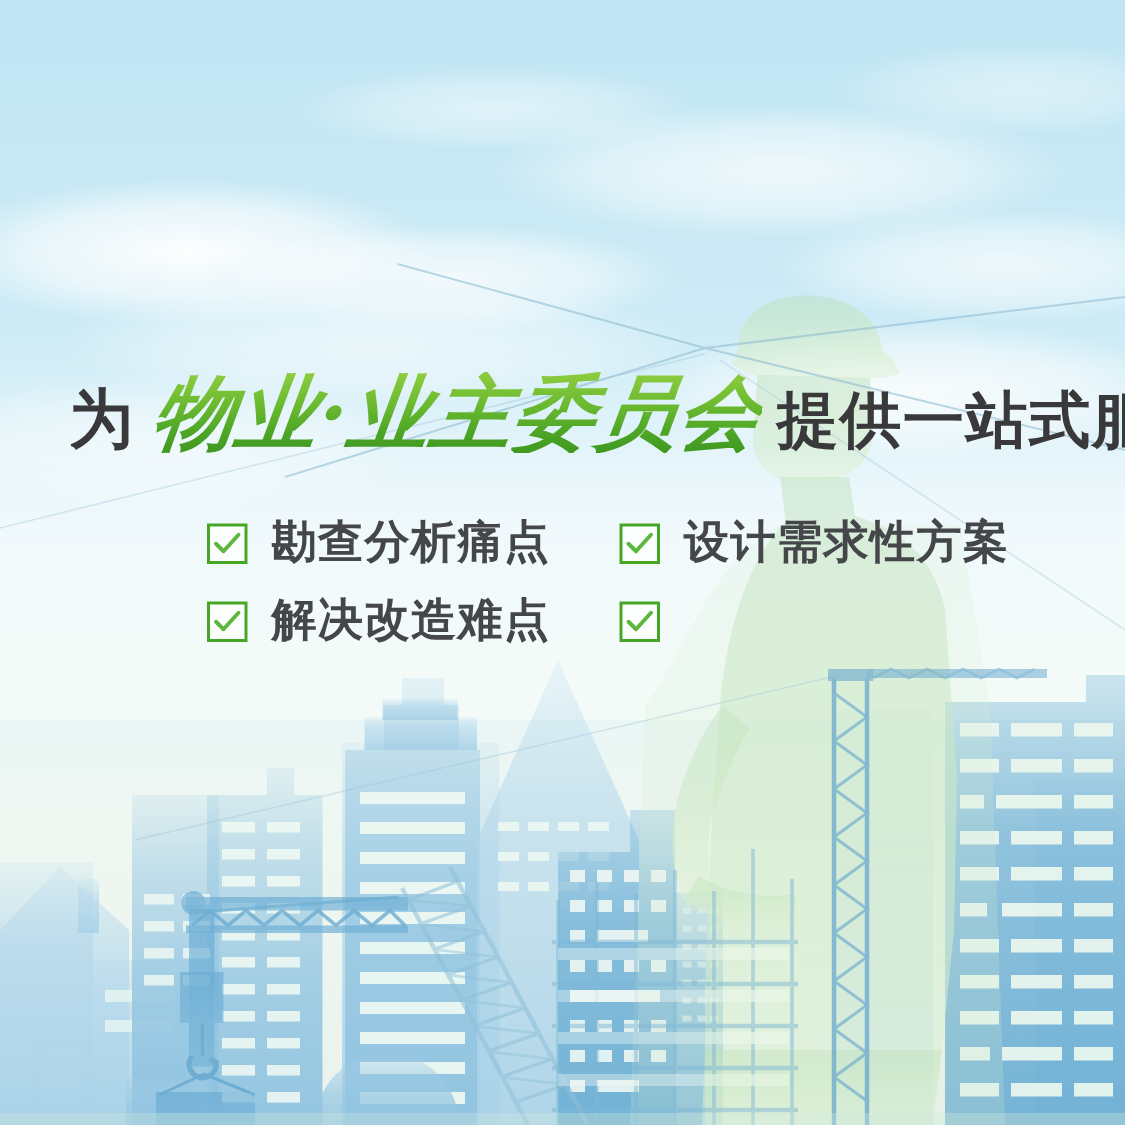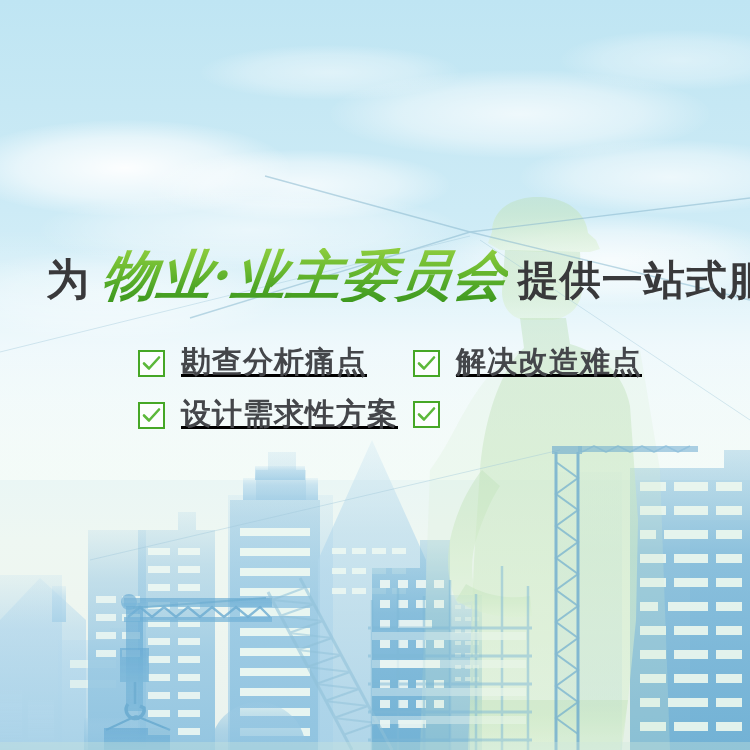"勘查分析痛点" .feature { align-items: flex-end -> center; text-decoration: underline -> none }
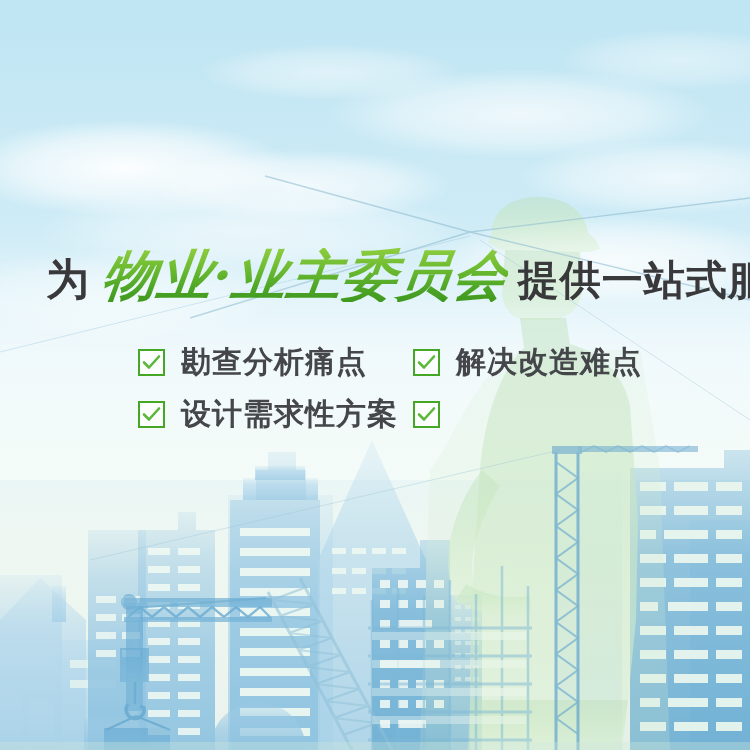"解决改造难点" div.feature { order: before "设计需求性方案" -> after "设计需求性方案" }
